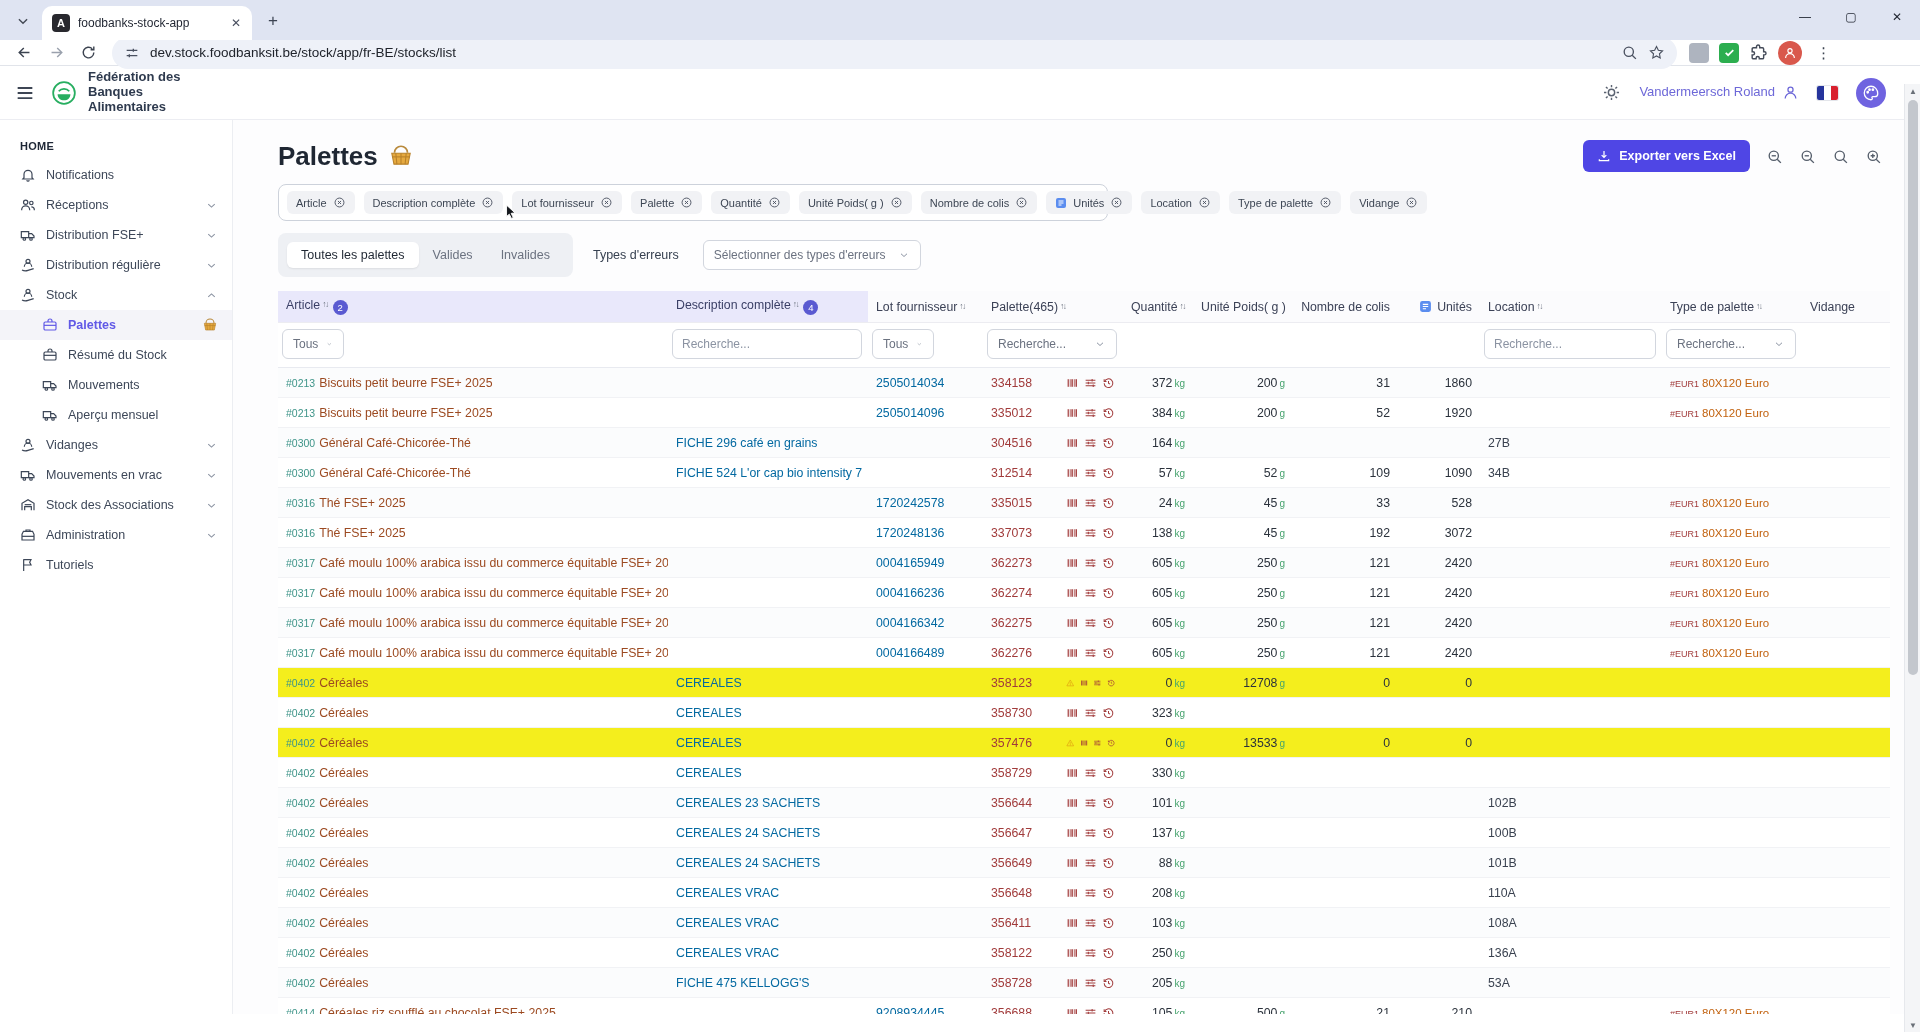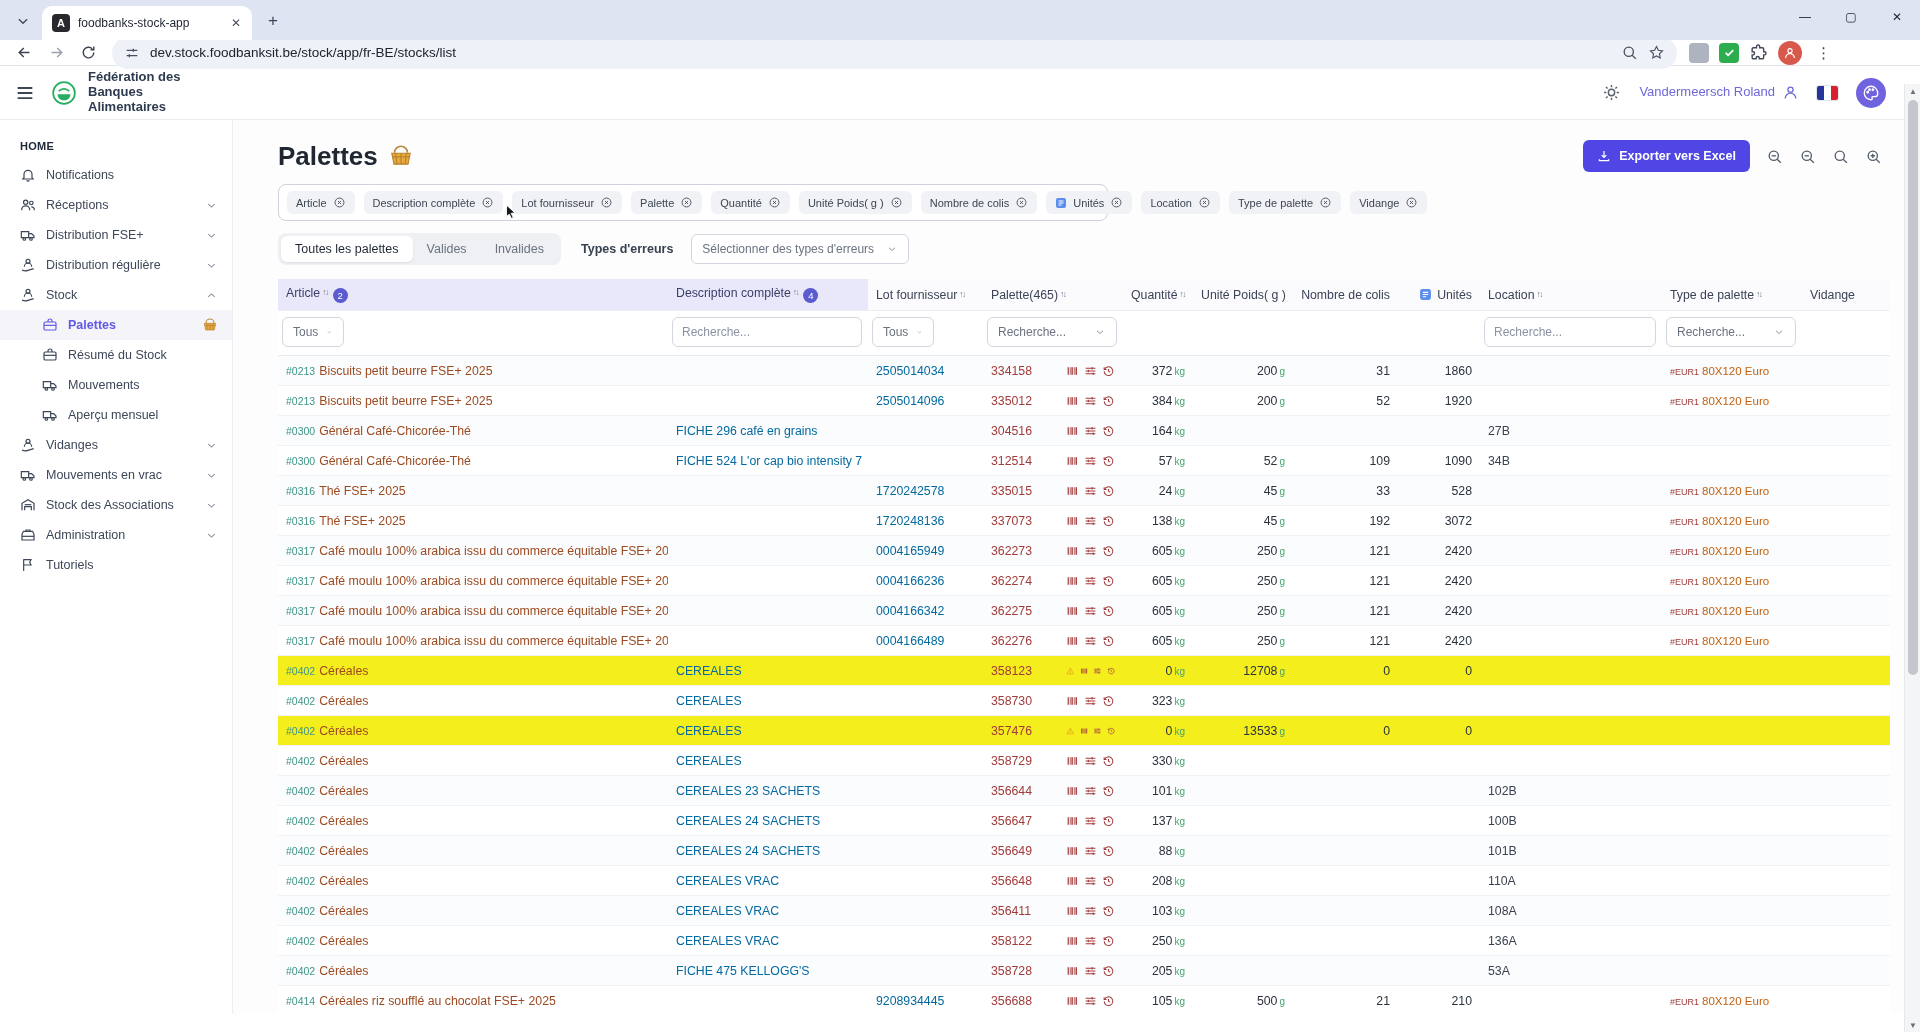"Toutes les palettes" .seg { padding: 3px -> 9px }
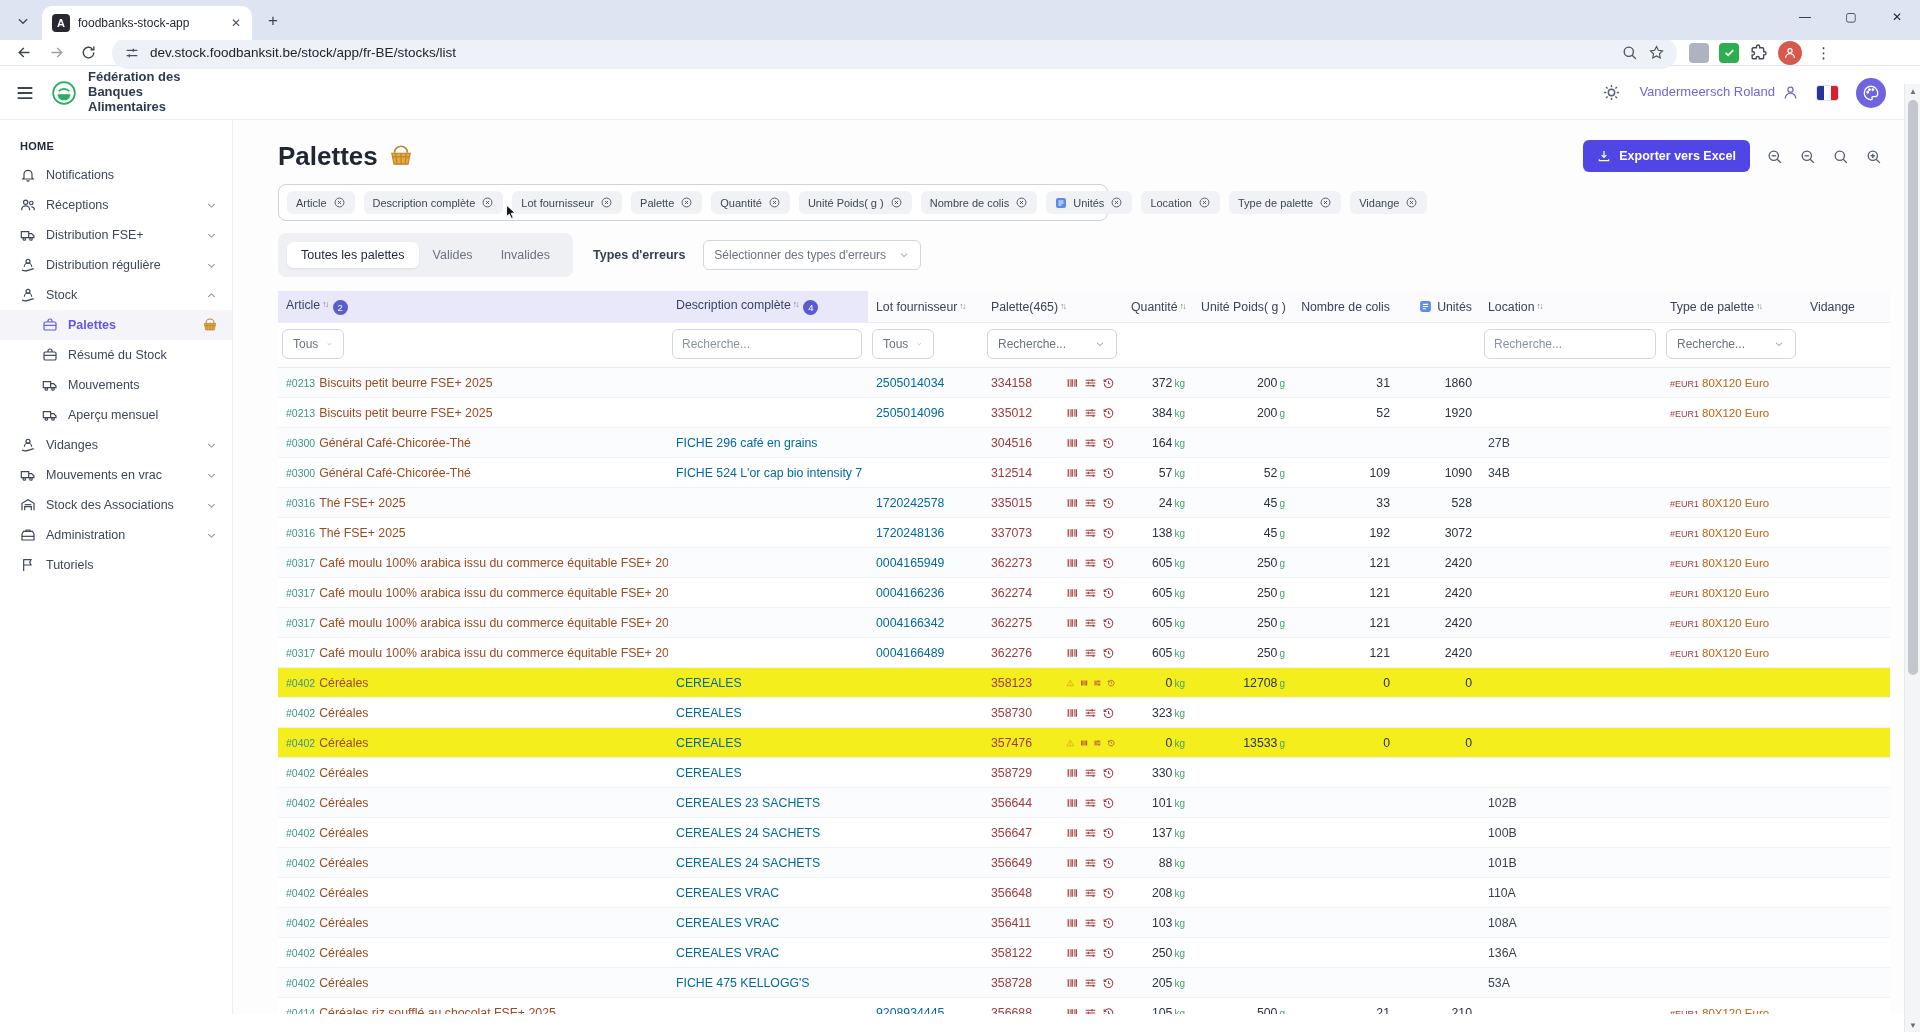"Types d'erreurs" .errlabel { font-weight: bold -> none; margin: 0 18px 0 20px -> 0 24px 0 20px }
